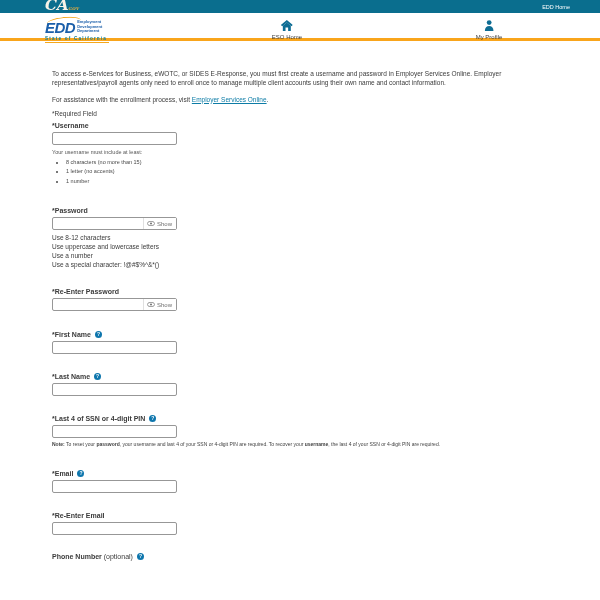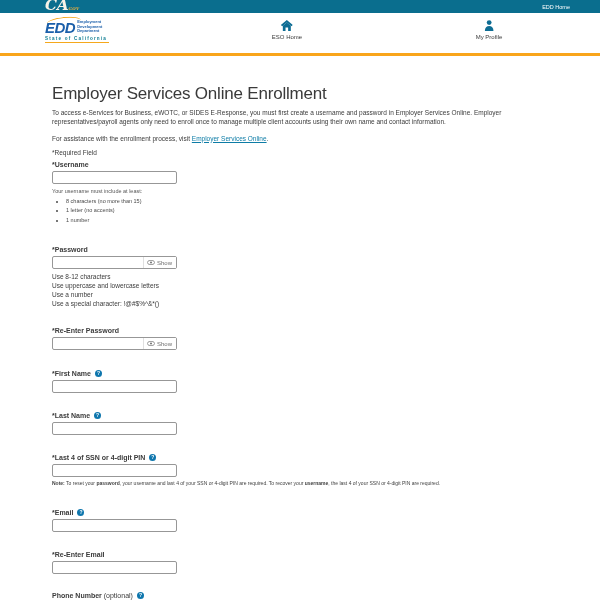"EDD" .siteheader { height: 40px -> 25px }
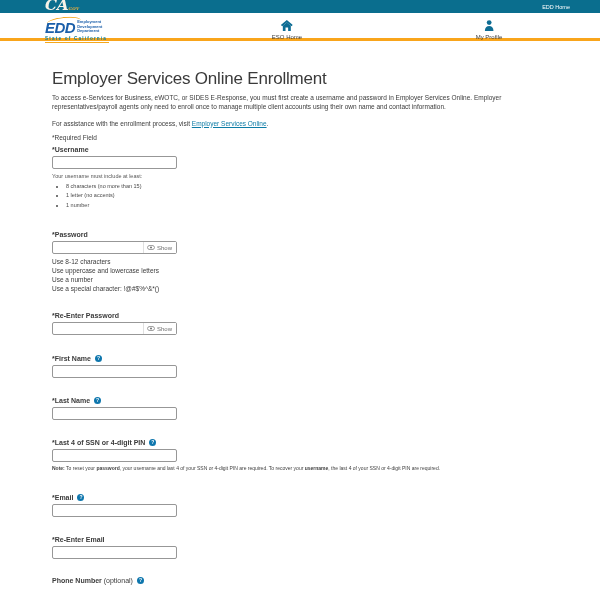"Employer Services Online Enrollment" h1 { html: <h1>Employer Services Online Enrollment</h1> -> none }
